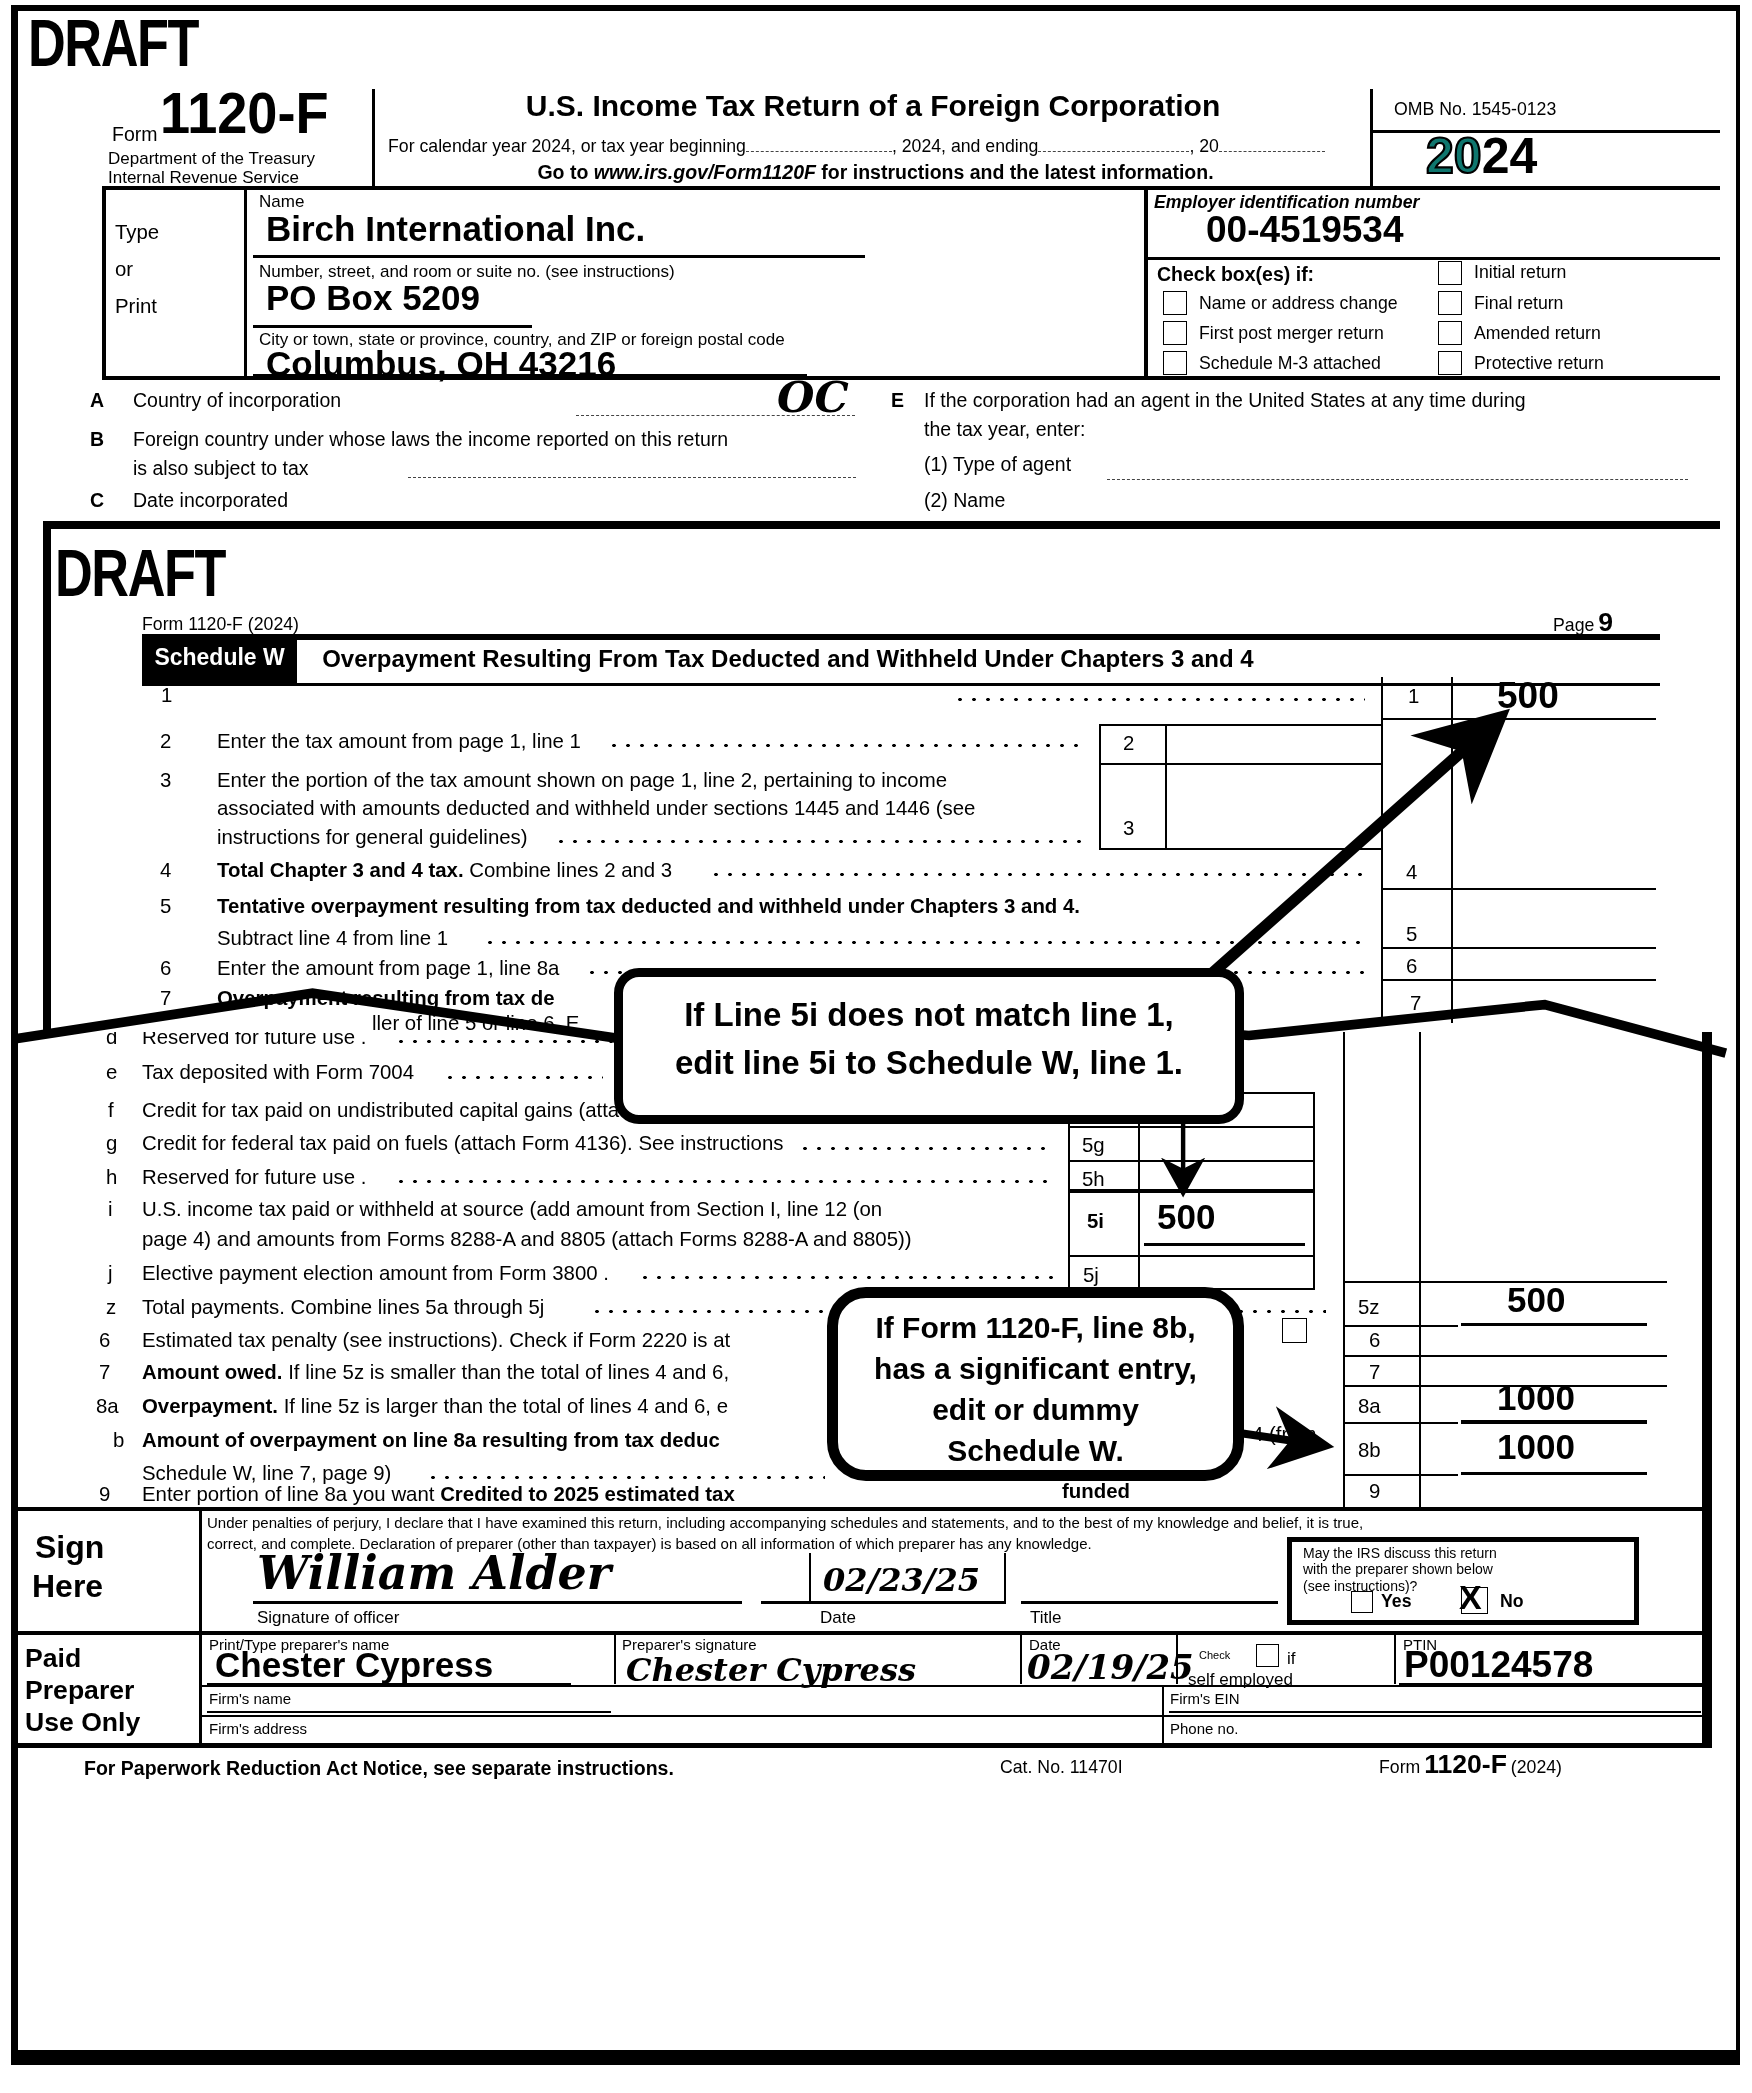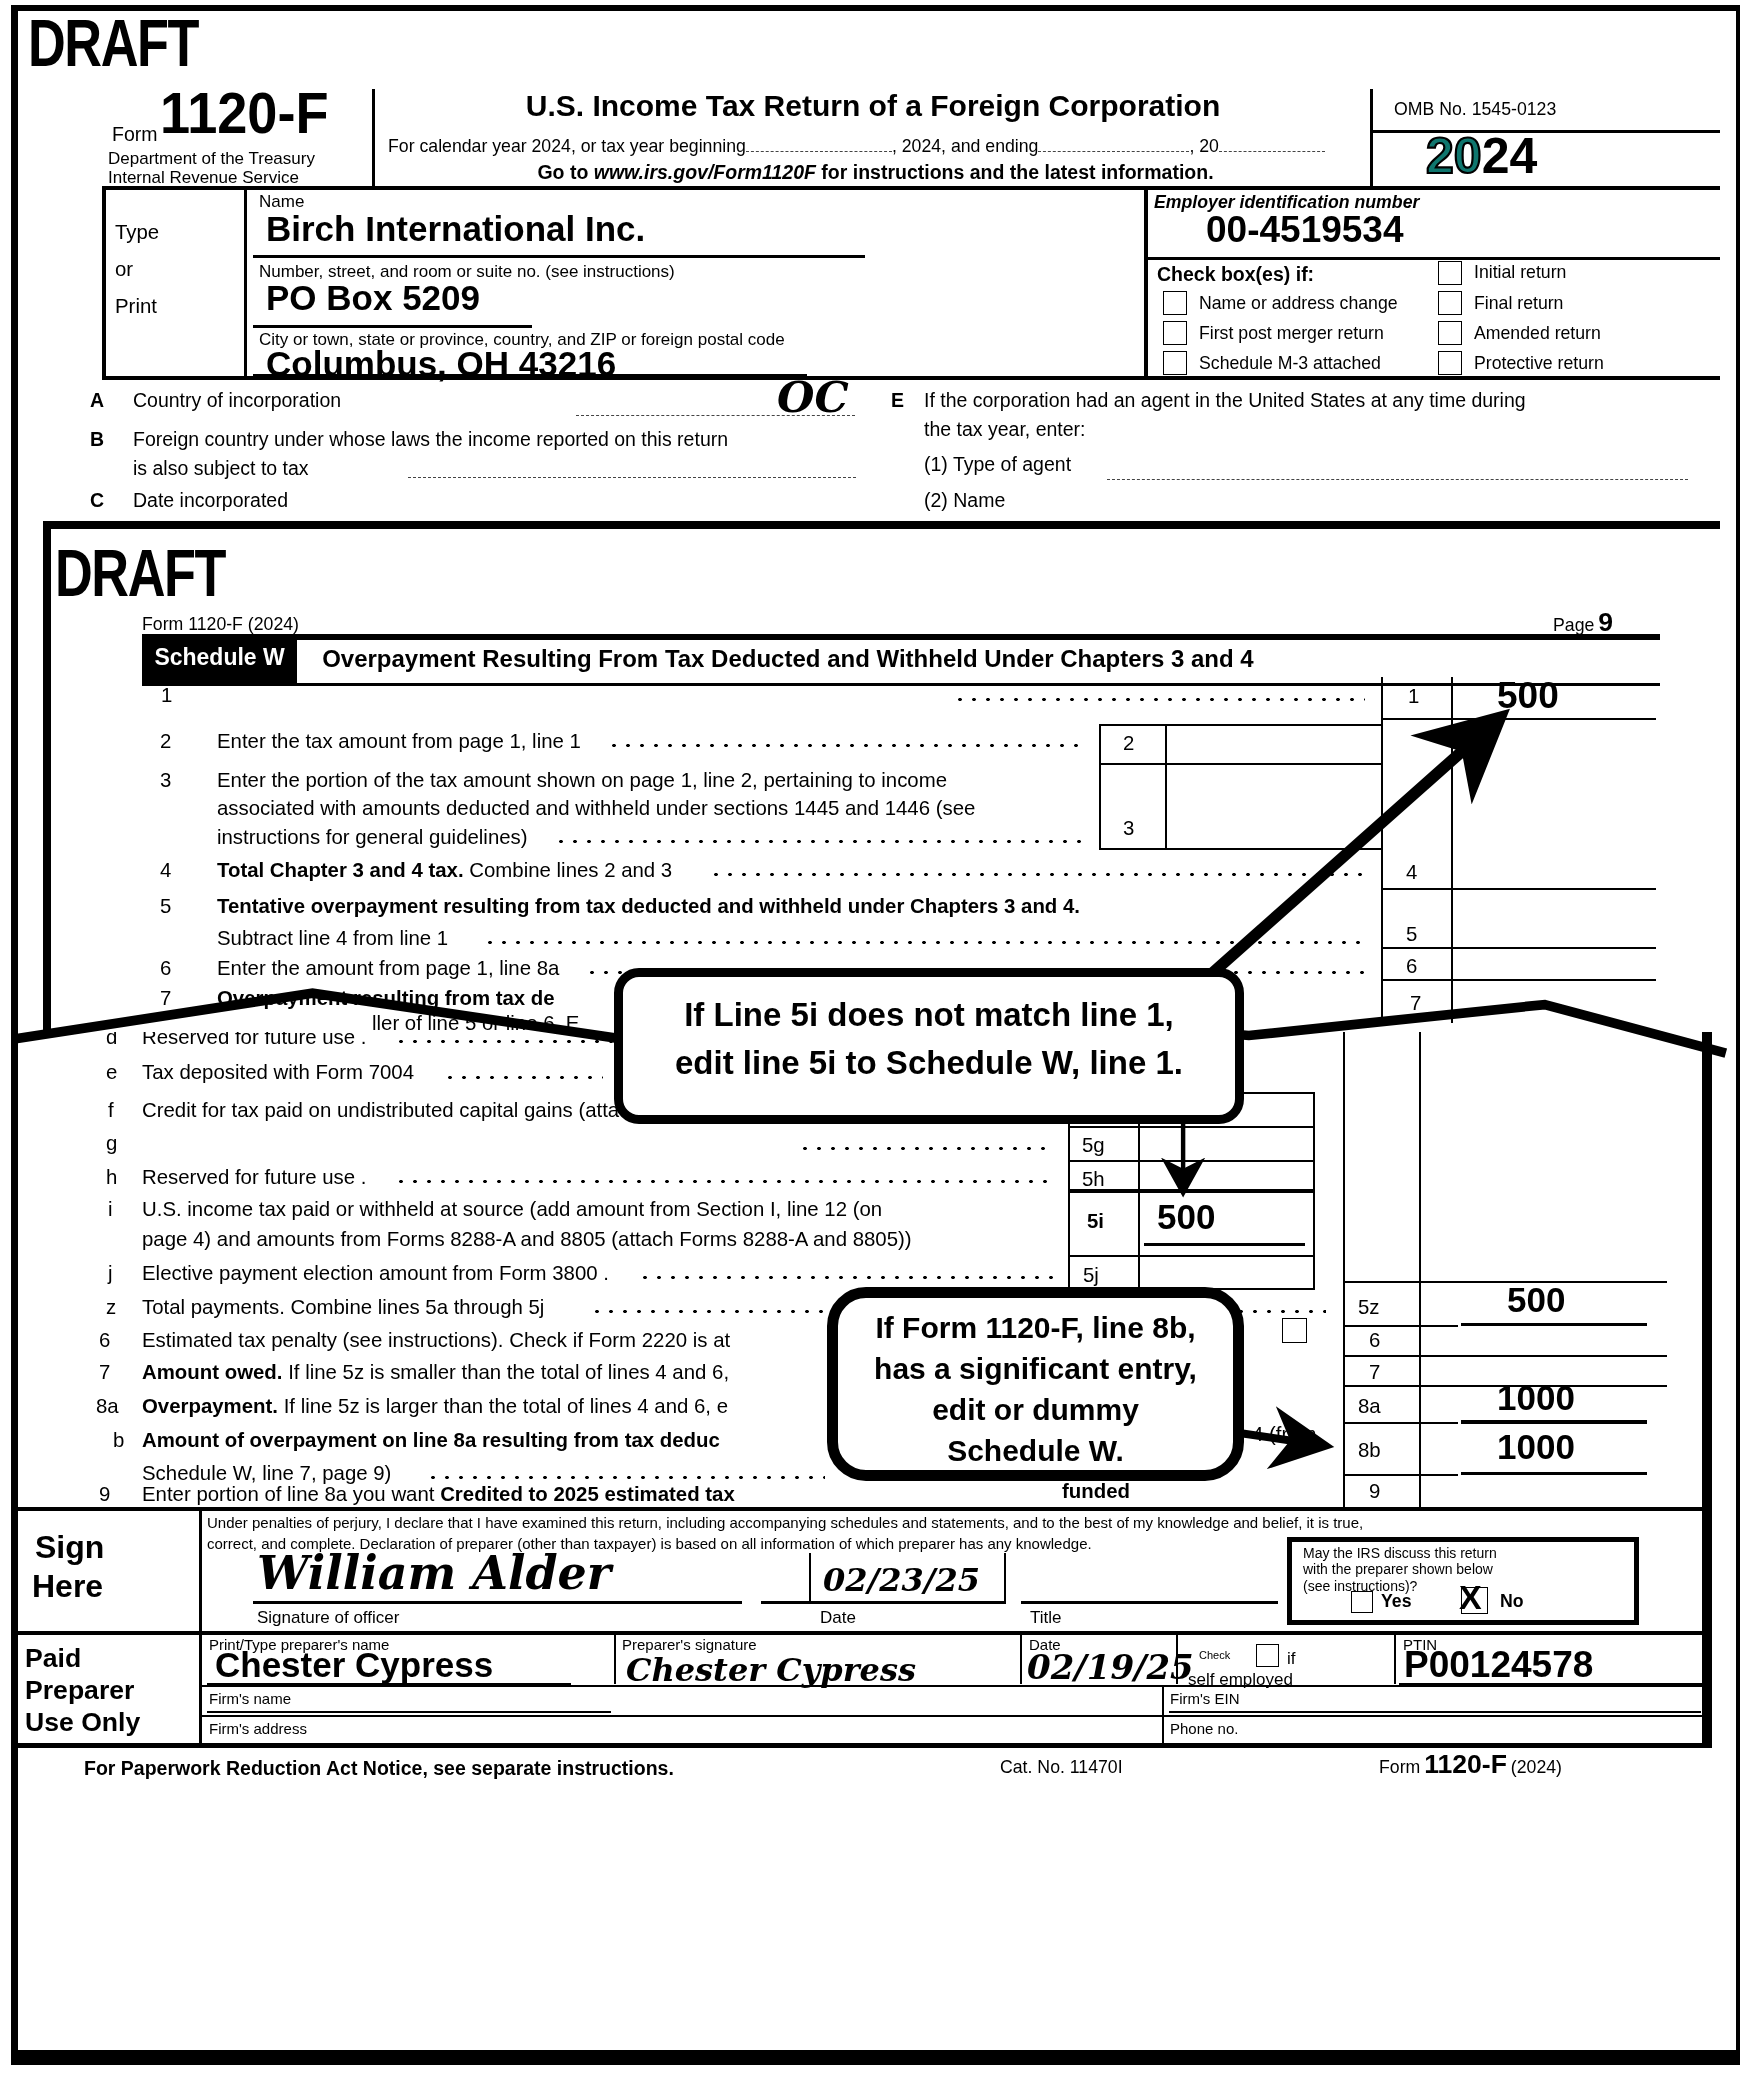"Credit for federal tax paid" div.ab { html: none -> <div>Credit for federal tax paid on fuels (attach Form 4136). See instructions</div> }
